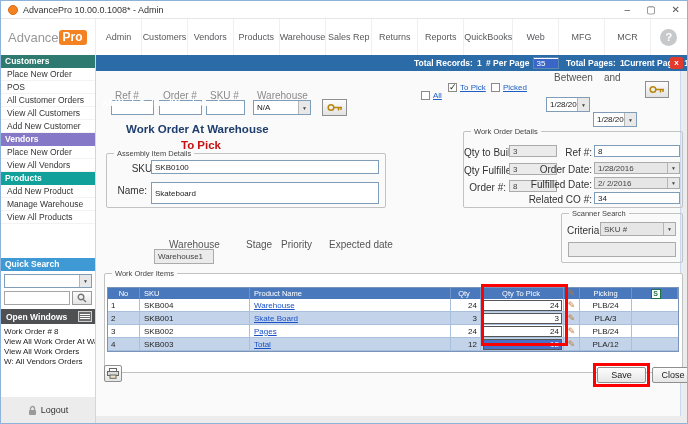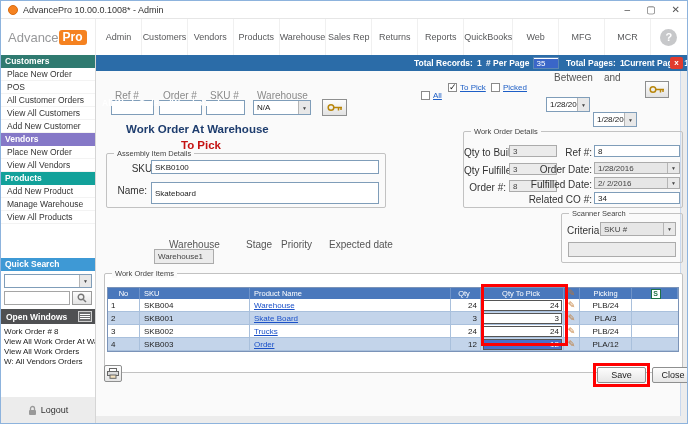"Trucks" span.link { text: Trucks -> Pages }
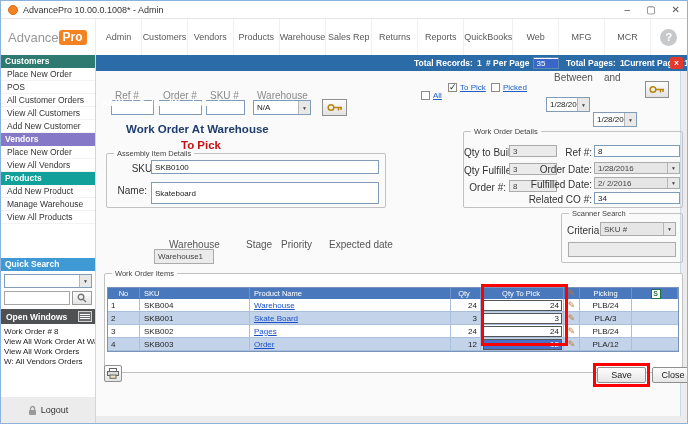"Order" span.link { text: Order -> Total }
